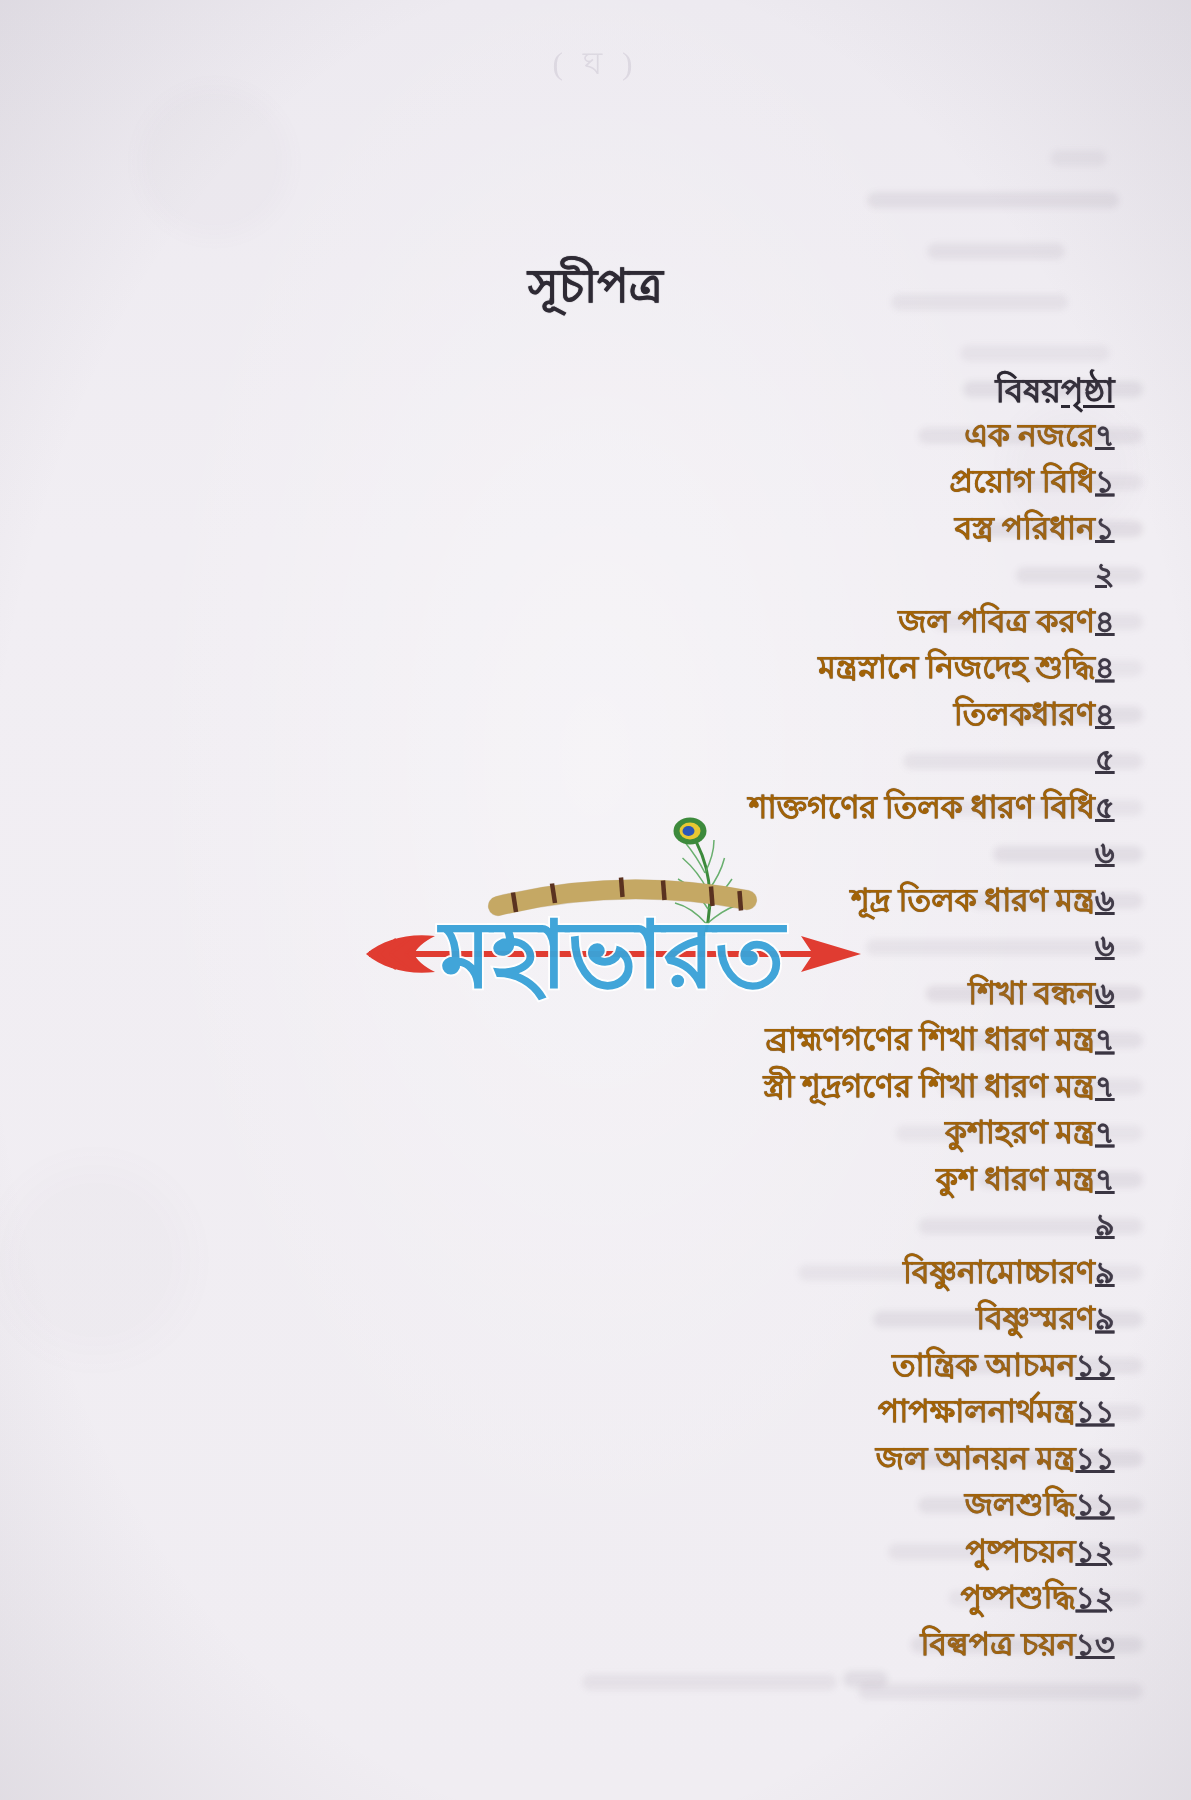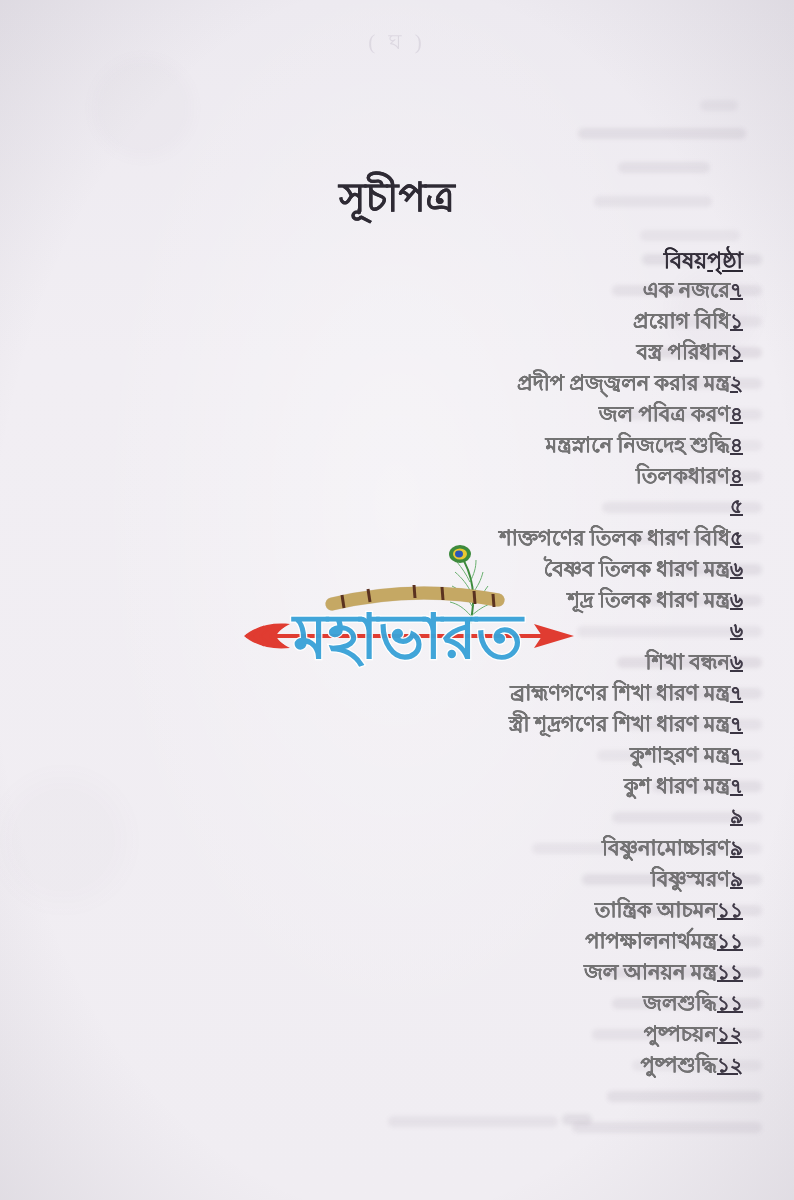"সূচীপত্র" .page-title { font-size: 40px -> 31px }
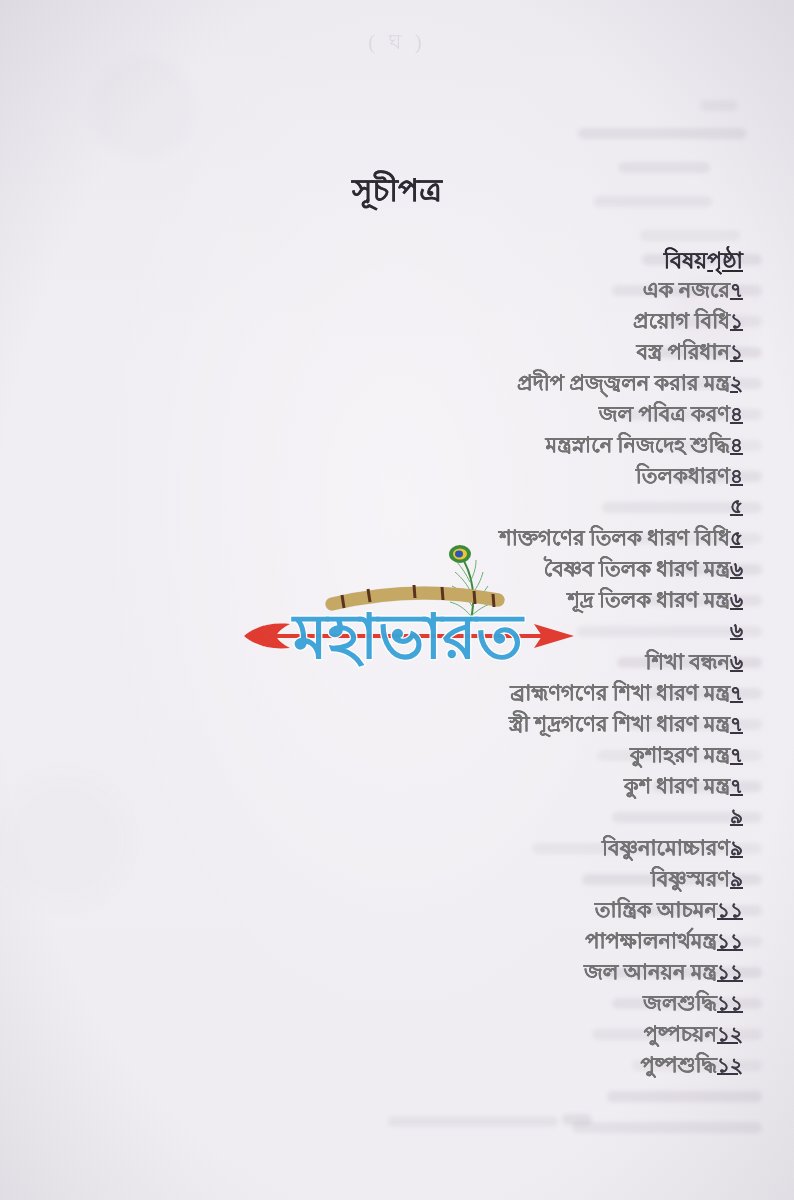"এক নজরে" .toc-label { color: #737373 -> #a16207 }
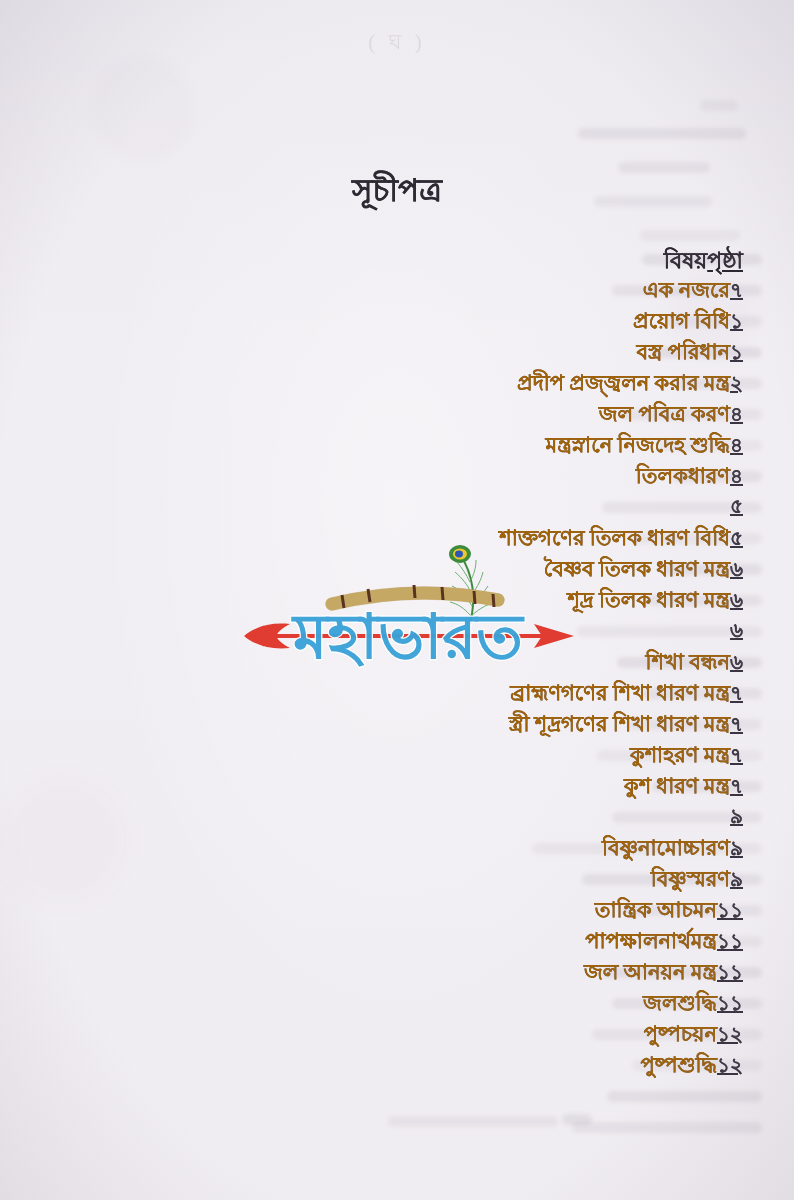"প্রদীপ প্রজ্জ্বলন করার মন্ত্র" span.toc-label { html: <span>প্রদীপ প্রজ্জ্বলন করার মন্ত্র</span> -> none }
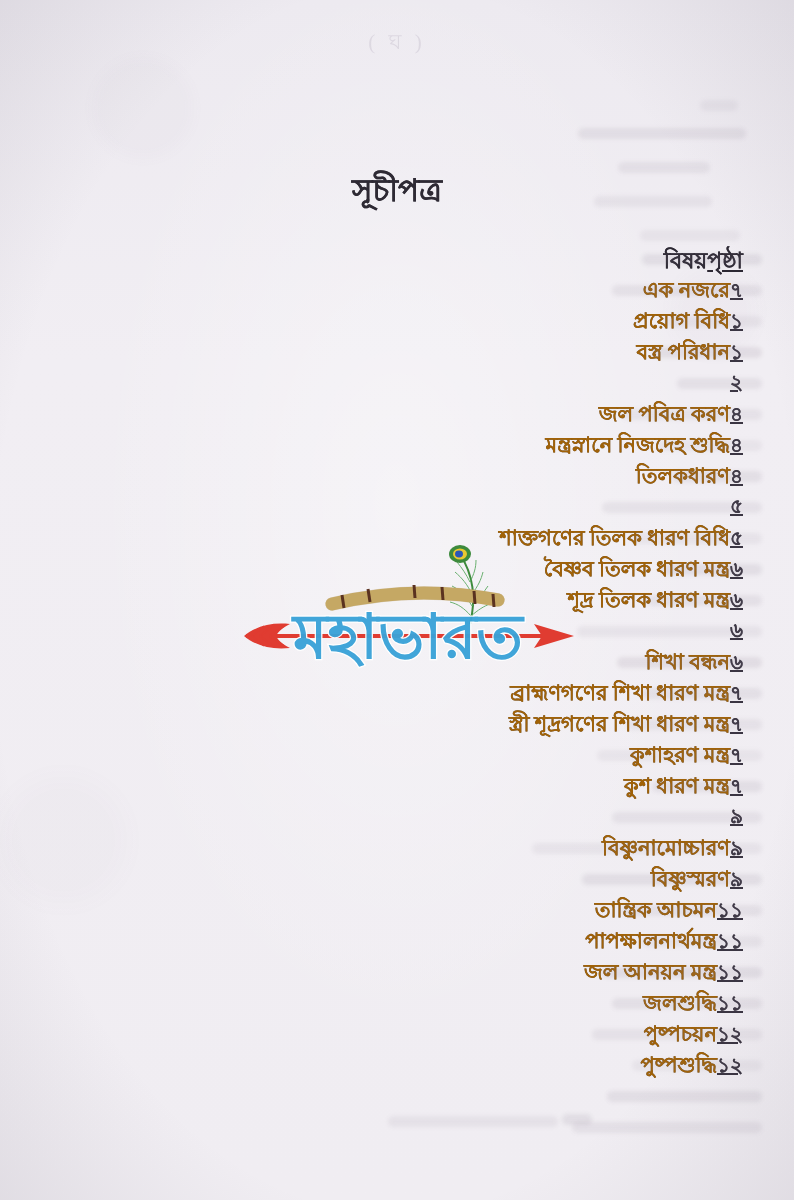"বৈষ্ণব তিলক ধারণ মন্ত্র" span.toc-label { html: <span>বৈষ্ণব তিলক ধারণ মন্ত্র</span> -> none }
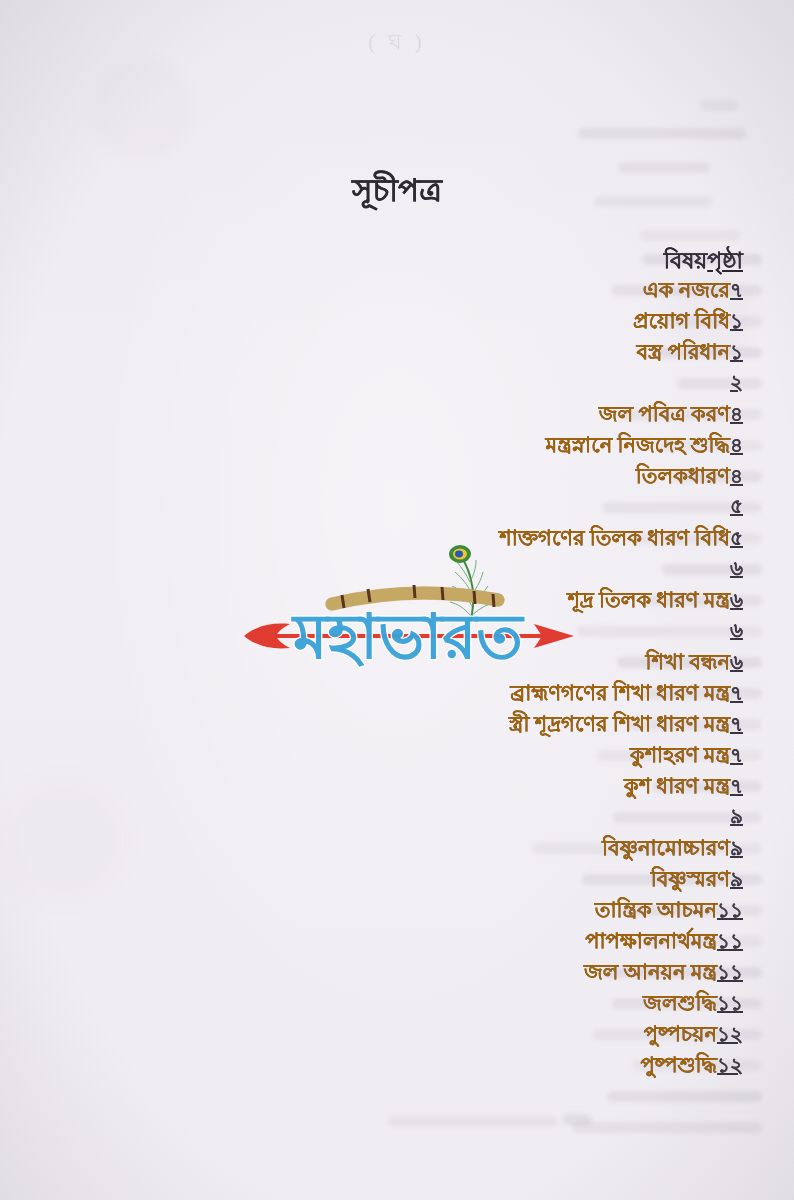"বিল্বপত্র চয়ন" div.toc-row { html: none -> <div> <span>বিল্বপত্র চয়ন</span> <span>১৩</span> </div> }
